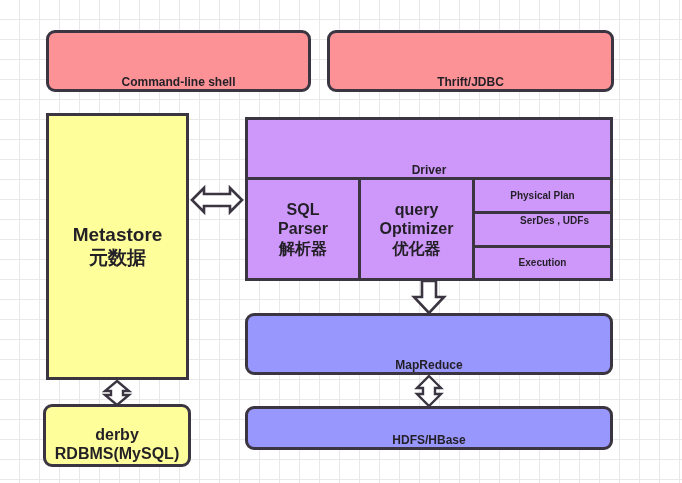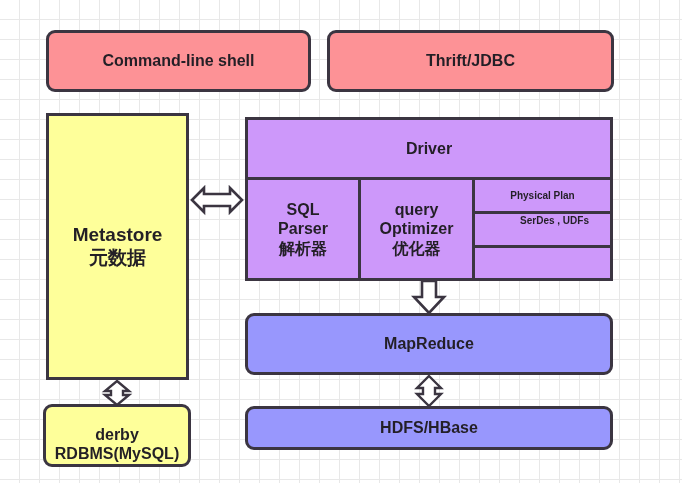"Command-line shell" .t20 { font-size: 16px -> 12px; justify-content: none -> flex-end }
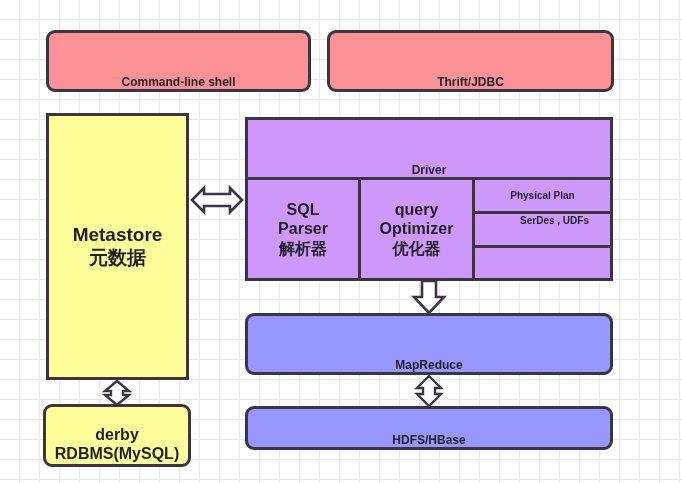"Execution" div.cell { html: none -> <div> <span>Execution</span> </div> }
